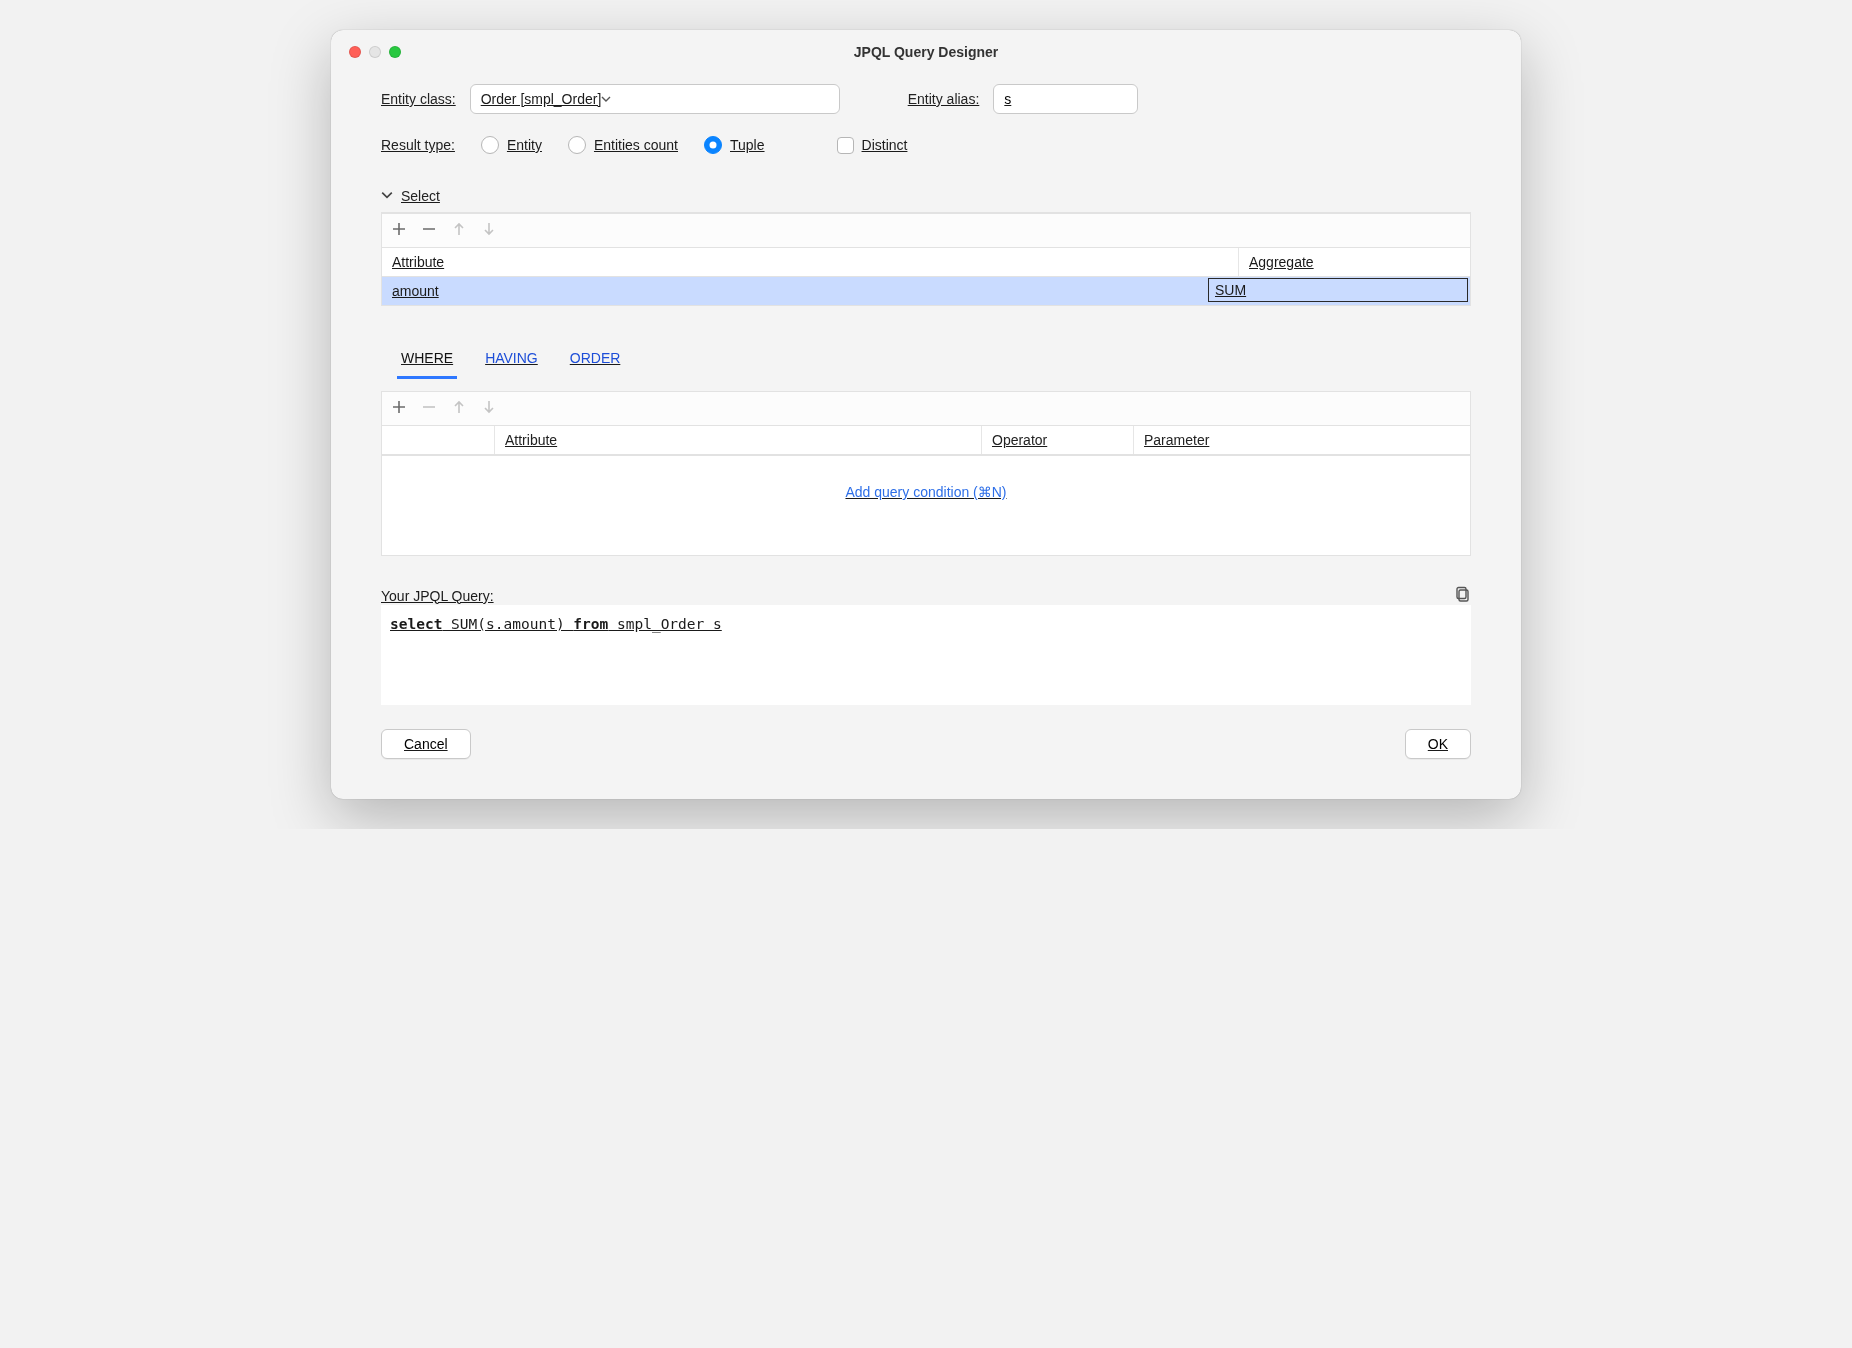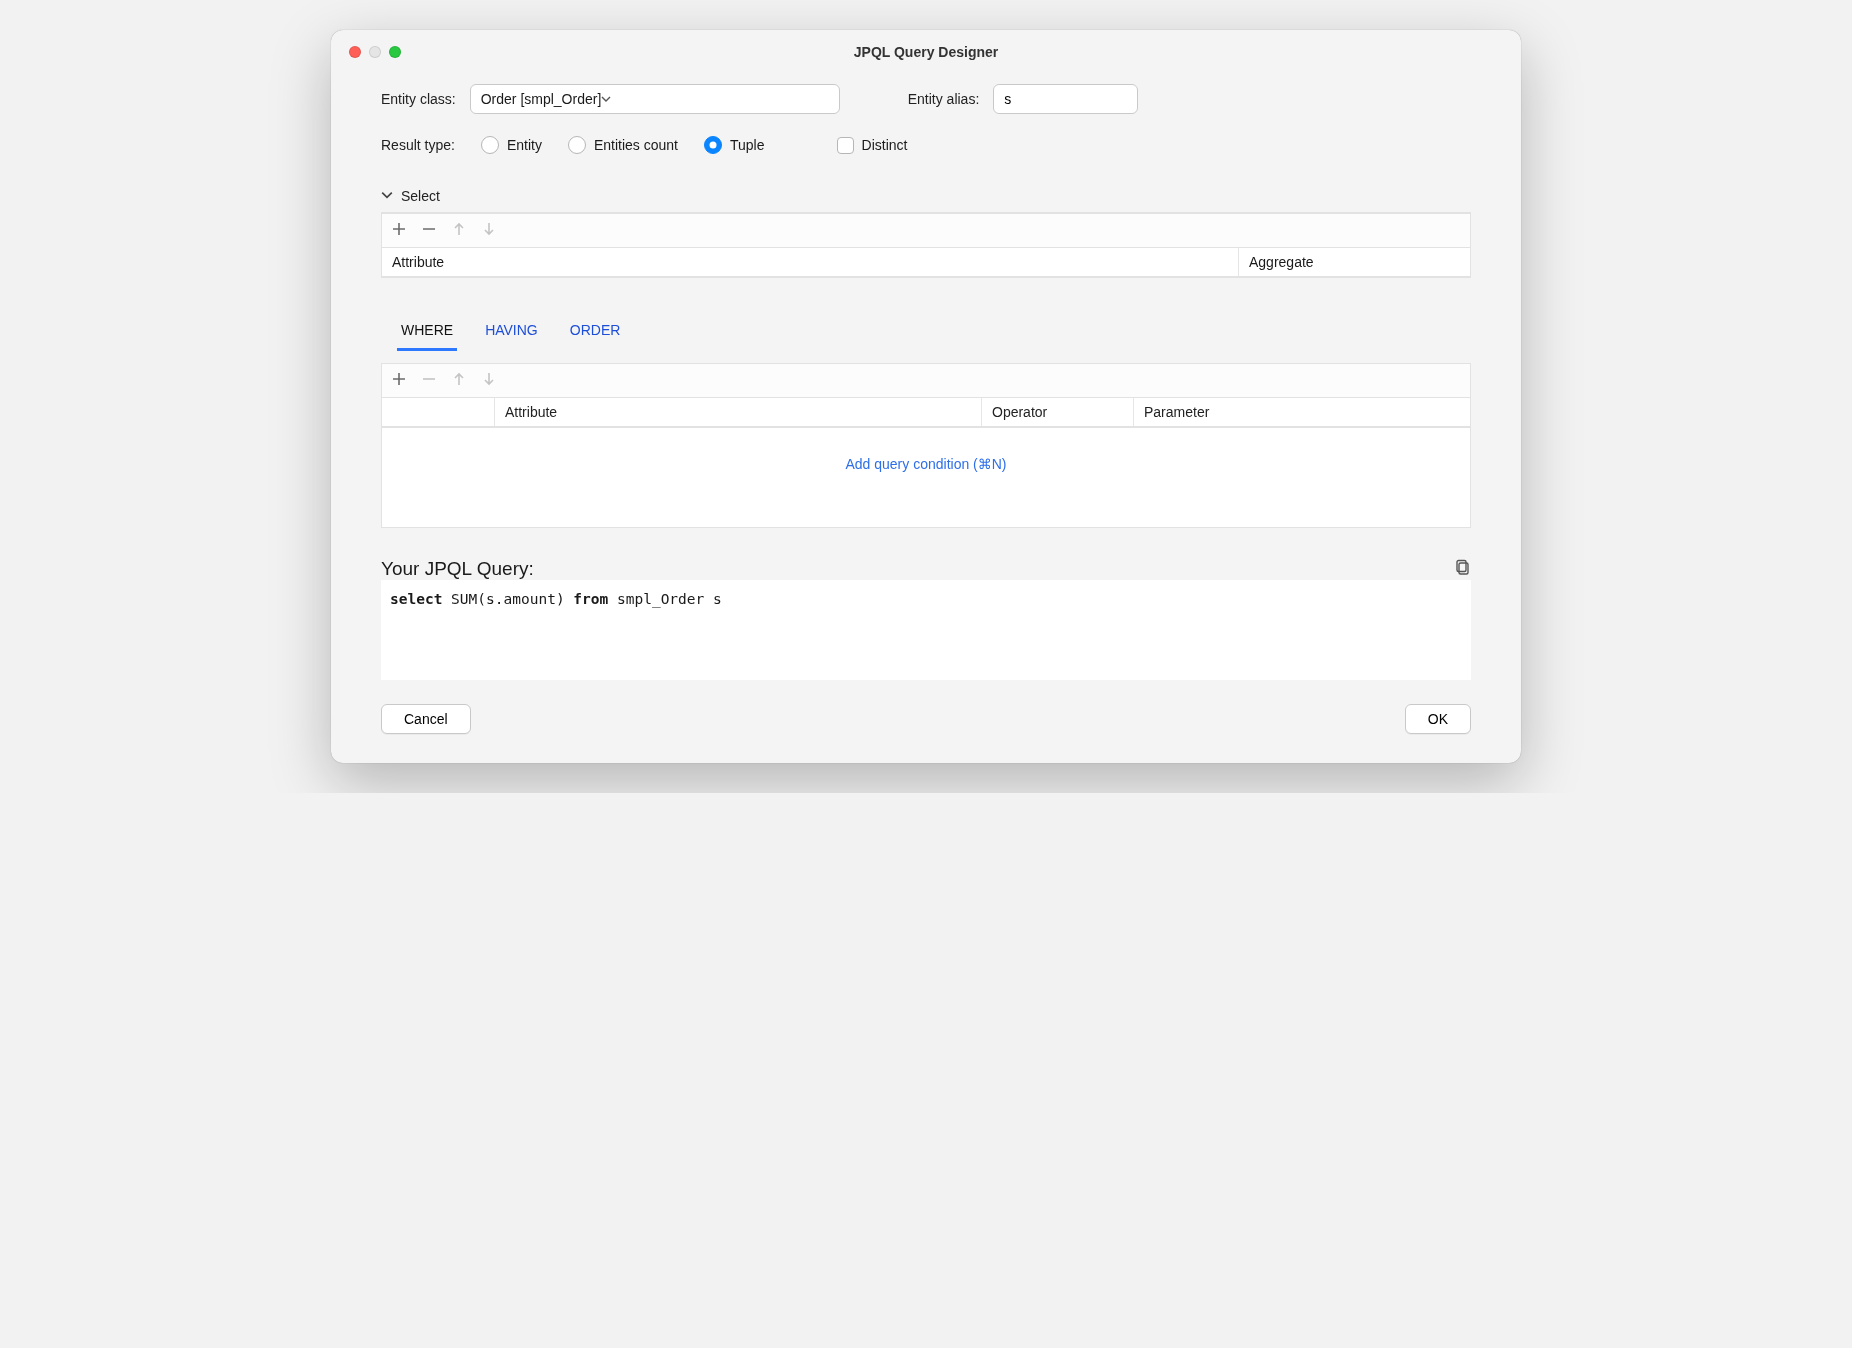"Entity class:" .content { padding: 10px 50px 29px 50px -> 10px 50px 40px 50px; text-decoration: none -> underline }
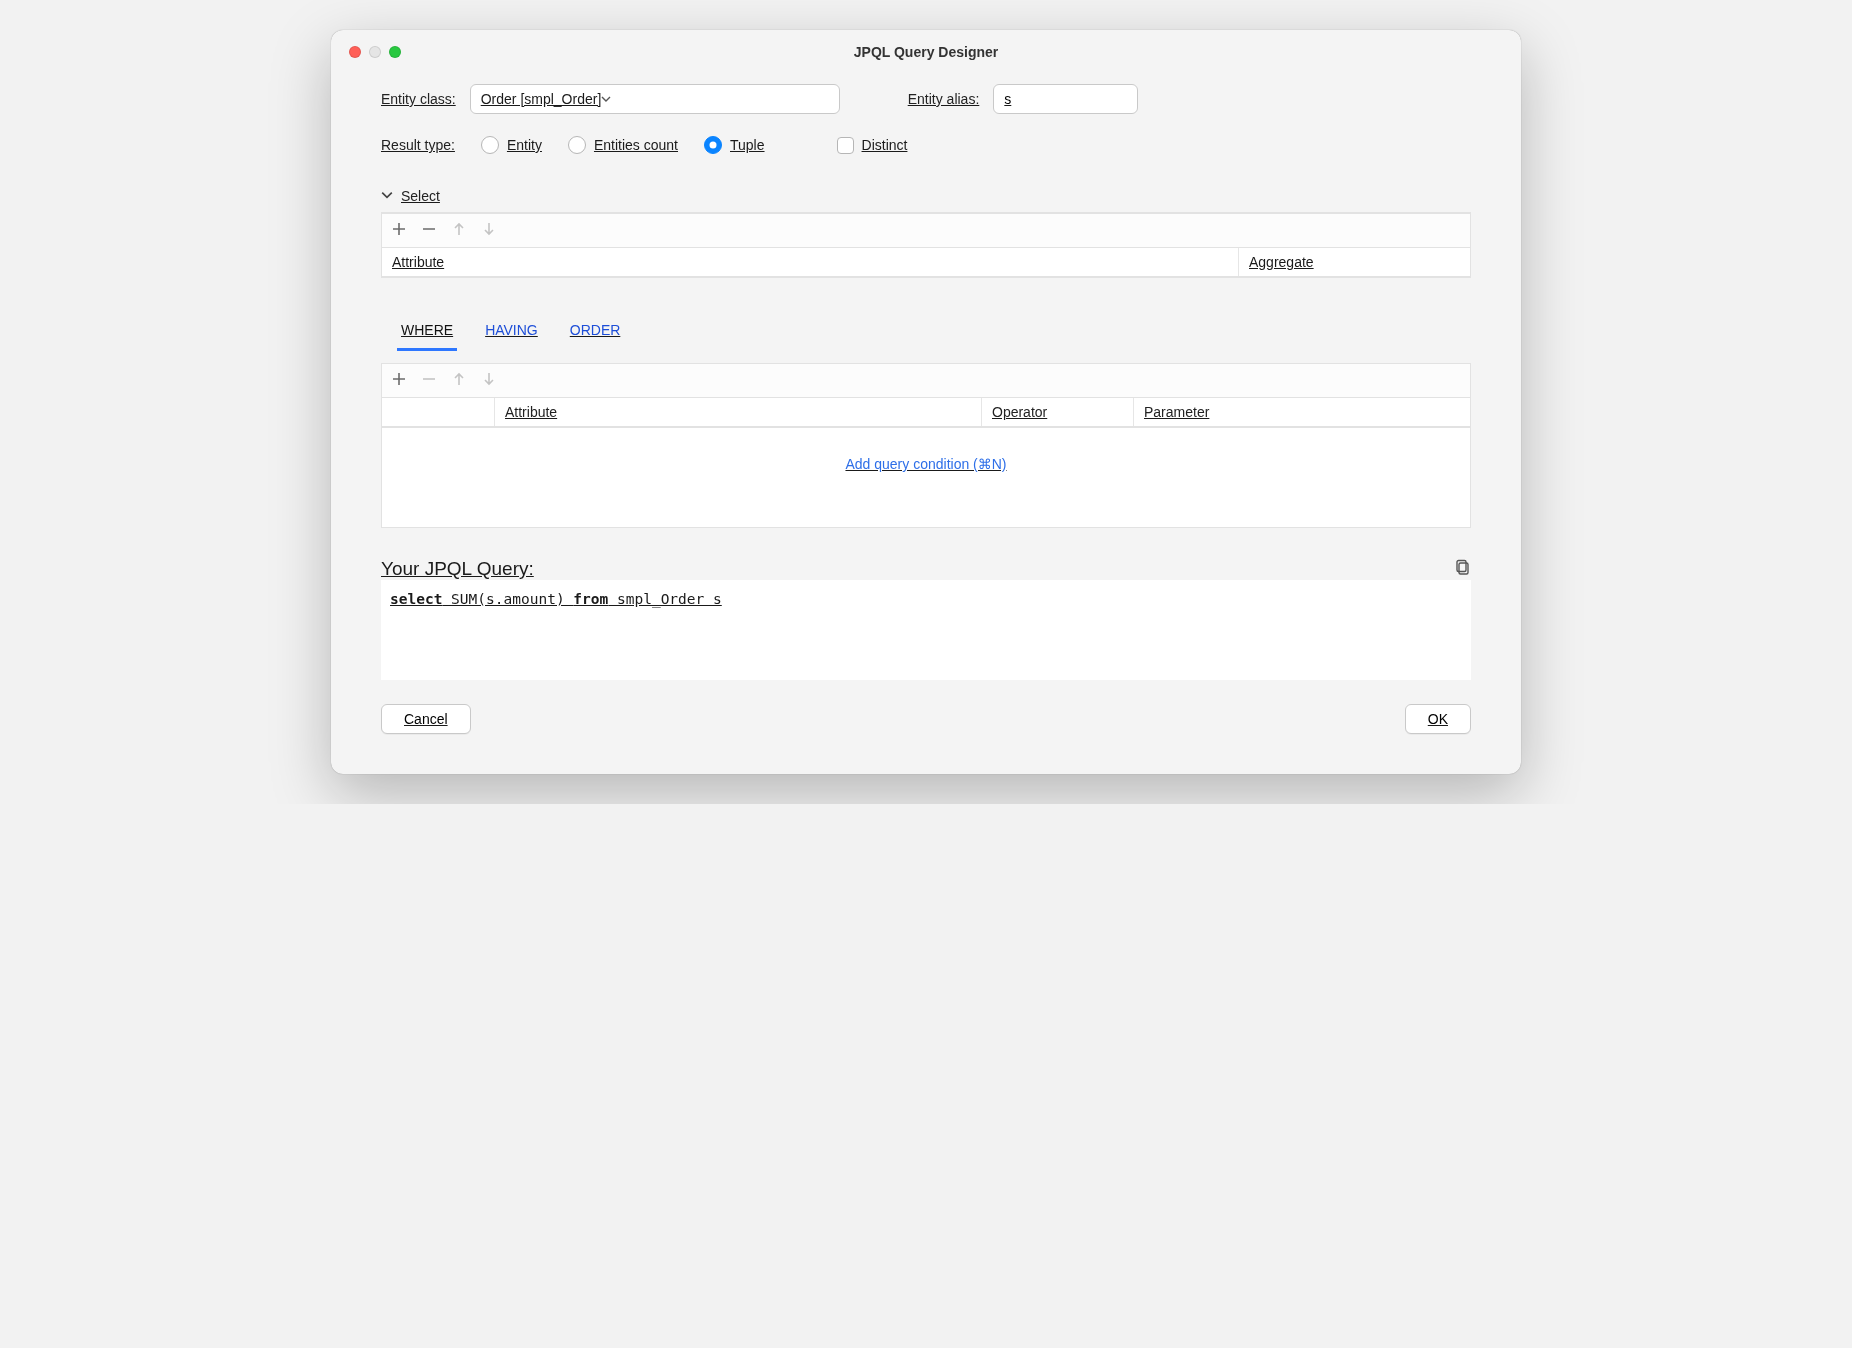"amount" div.trow { html: none -> <div> <div>amount</div> <div> <div>SUM</div> </div> </div> }
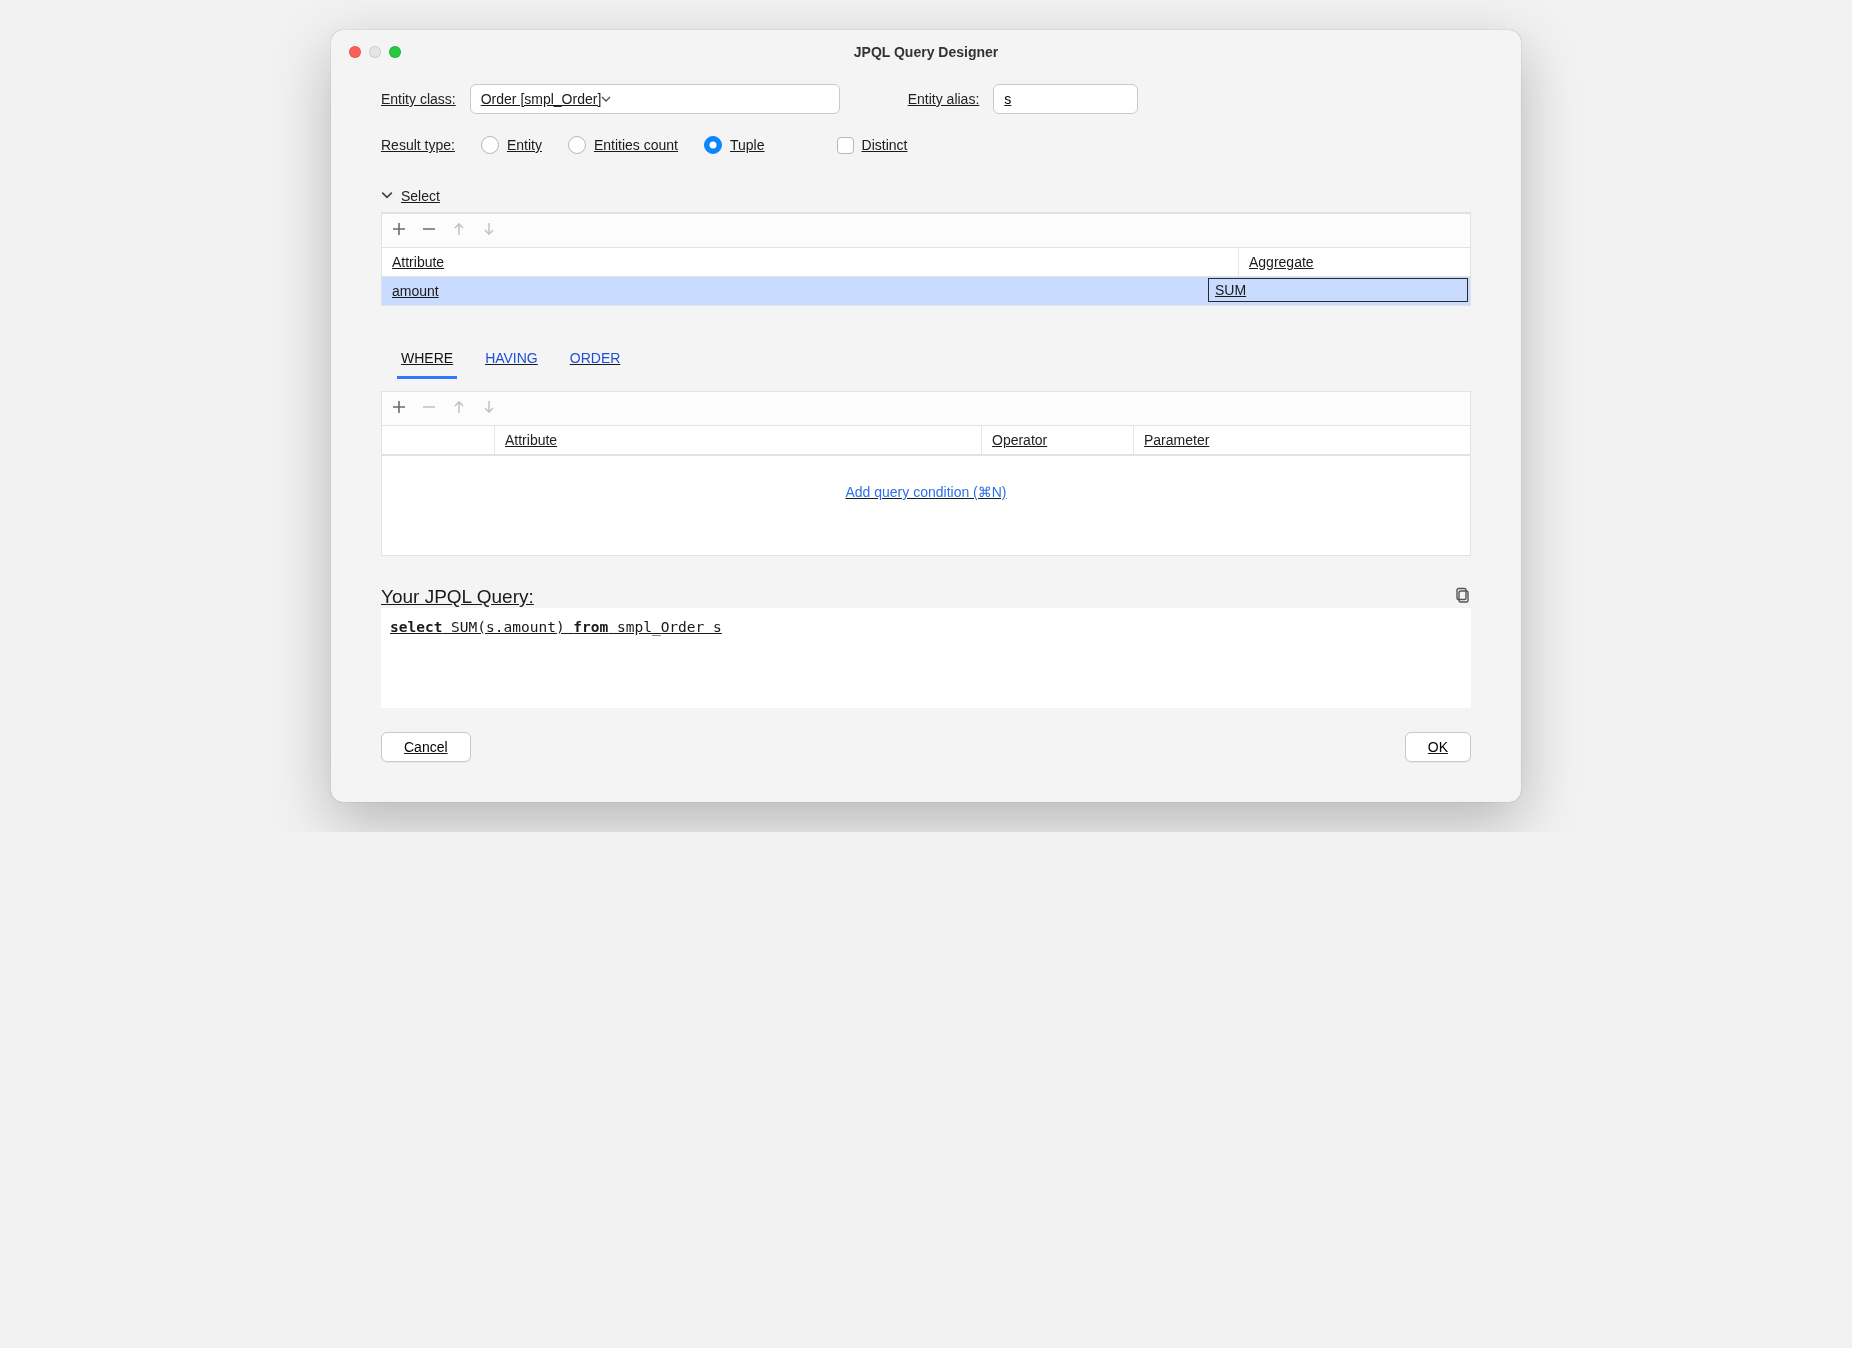"Your JPQL Query:" .query-label { font-size: 19px -> 14px }
